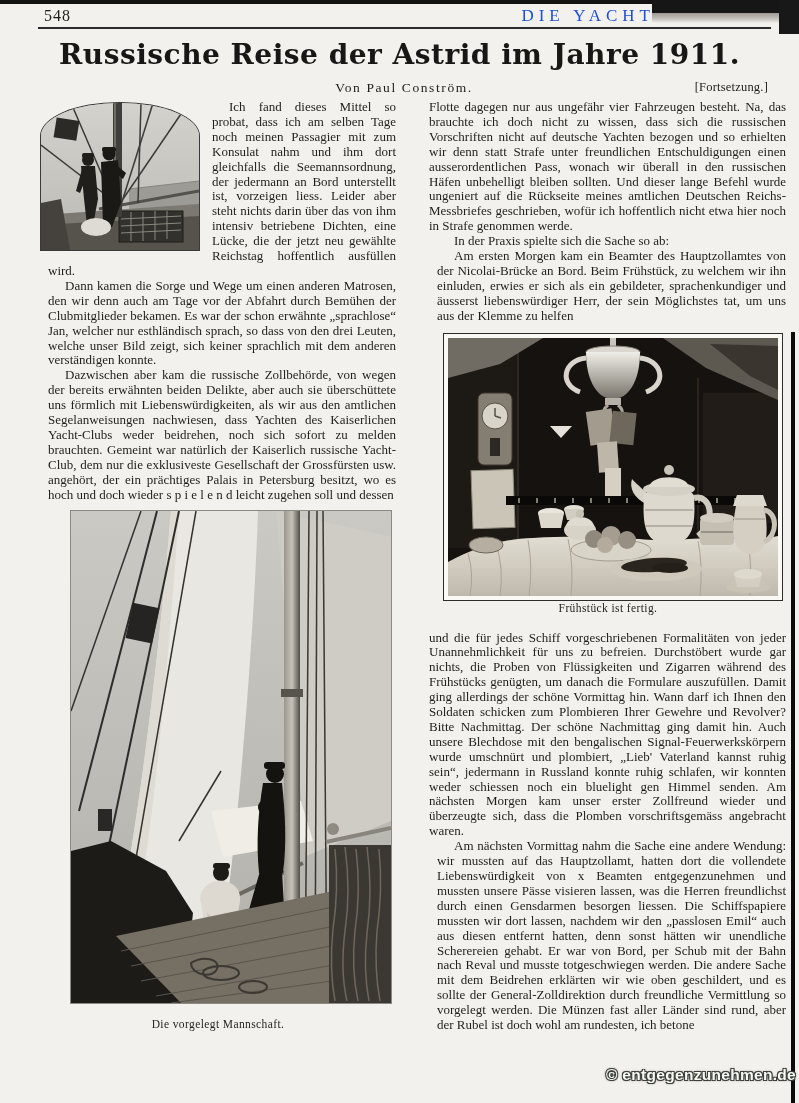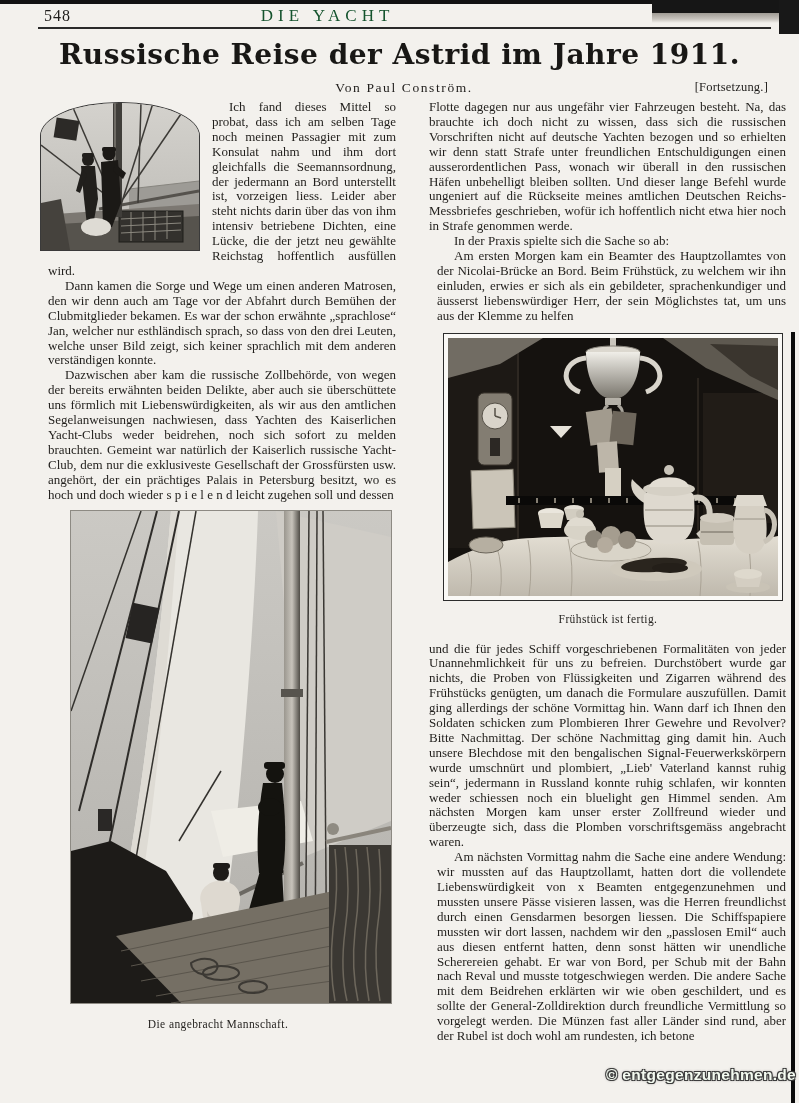"DIE YACHT" .masthead { color: #14532d -> #1d4ed8; text-align: center -> right }
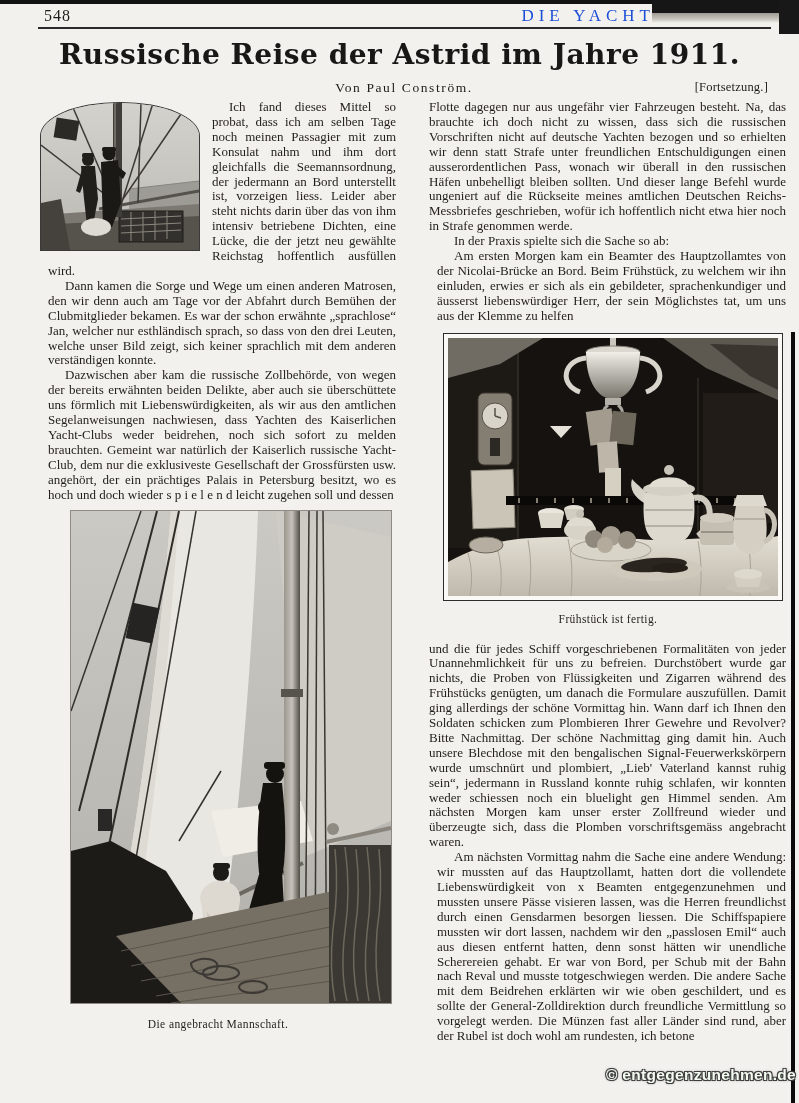"Frühstück ist fertig." .caption-right { margin-top: 11px -> 0 }
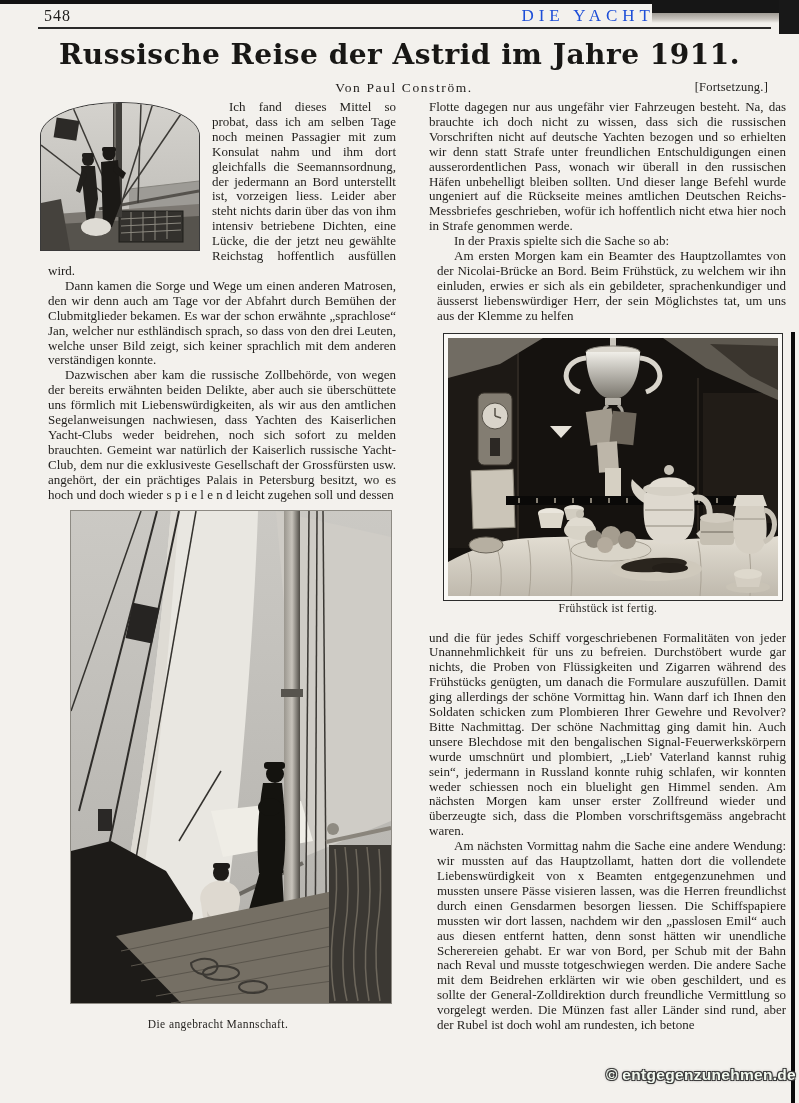"Die angebracht Mannschaft." div.caption { text: angebracht -> vorgelegt }
